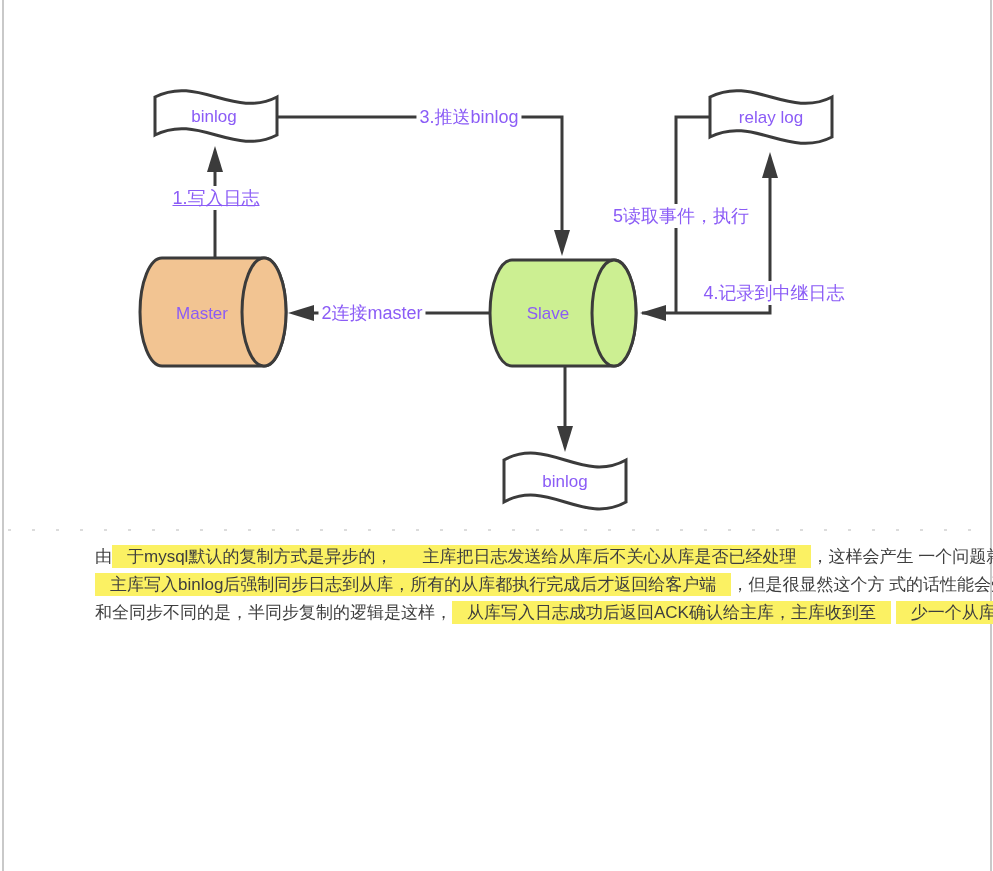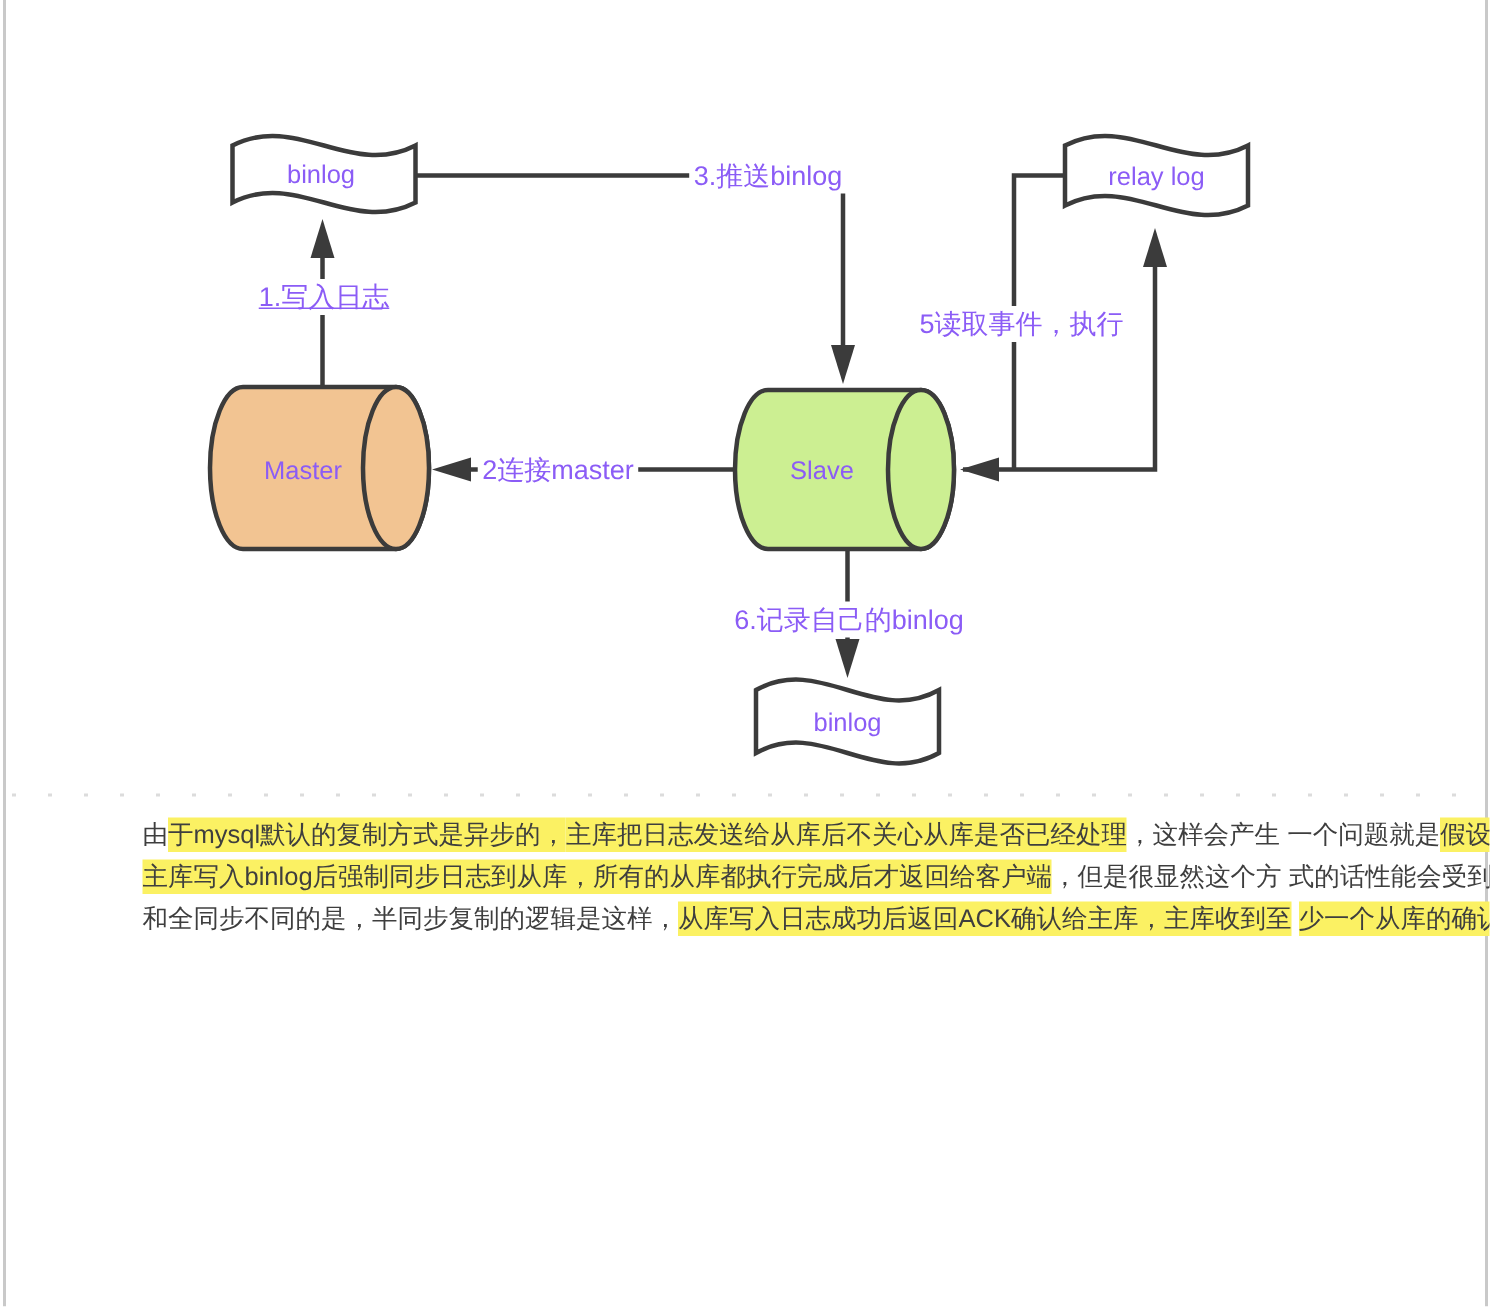"3.推送binlog" div.dlabel { left: 512px -> 469px }
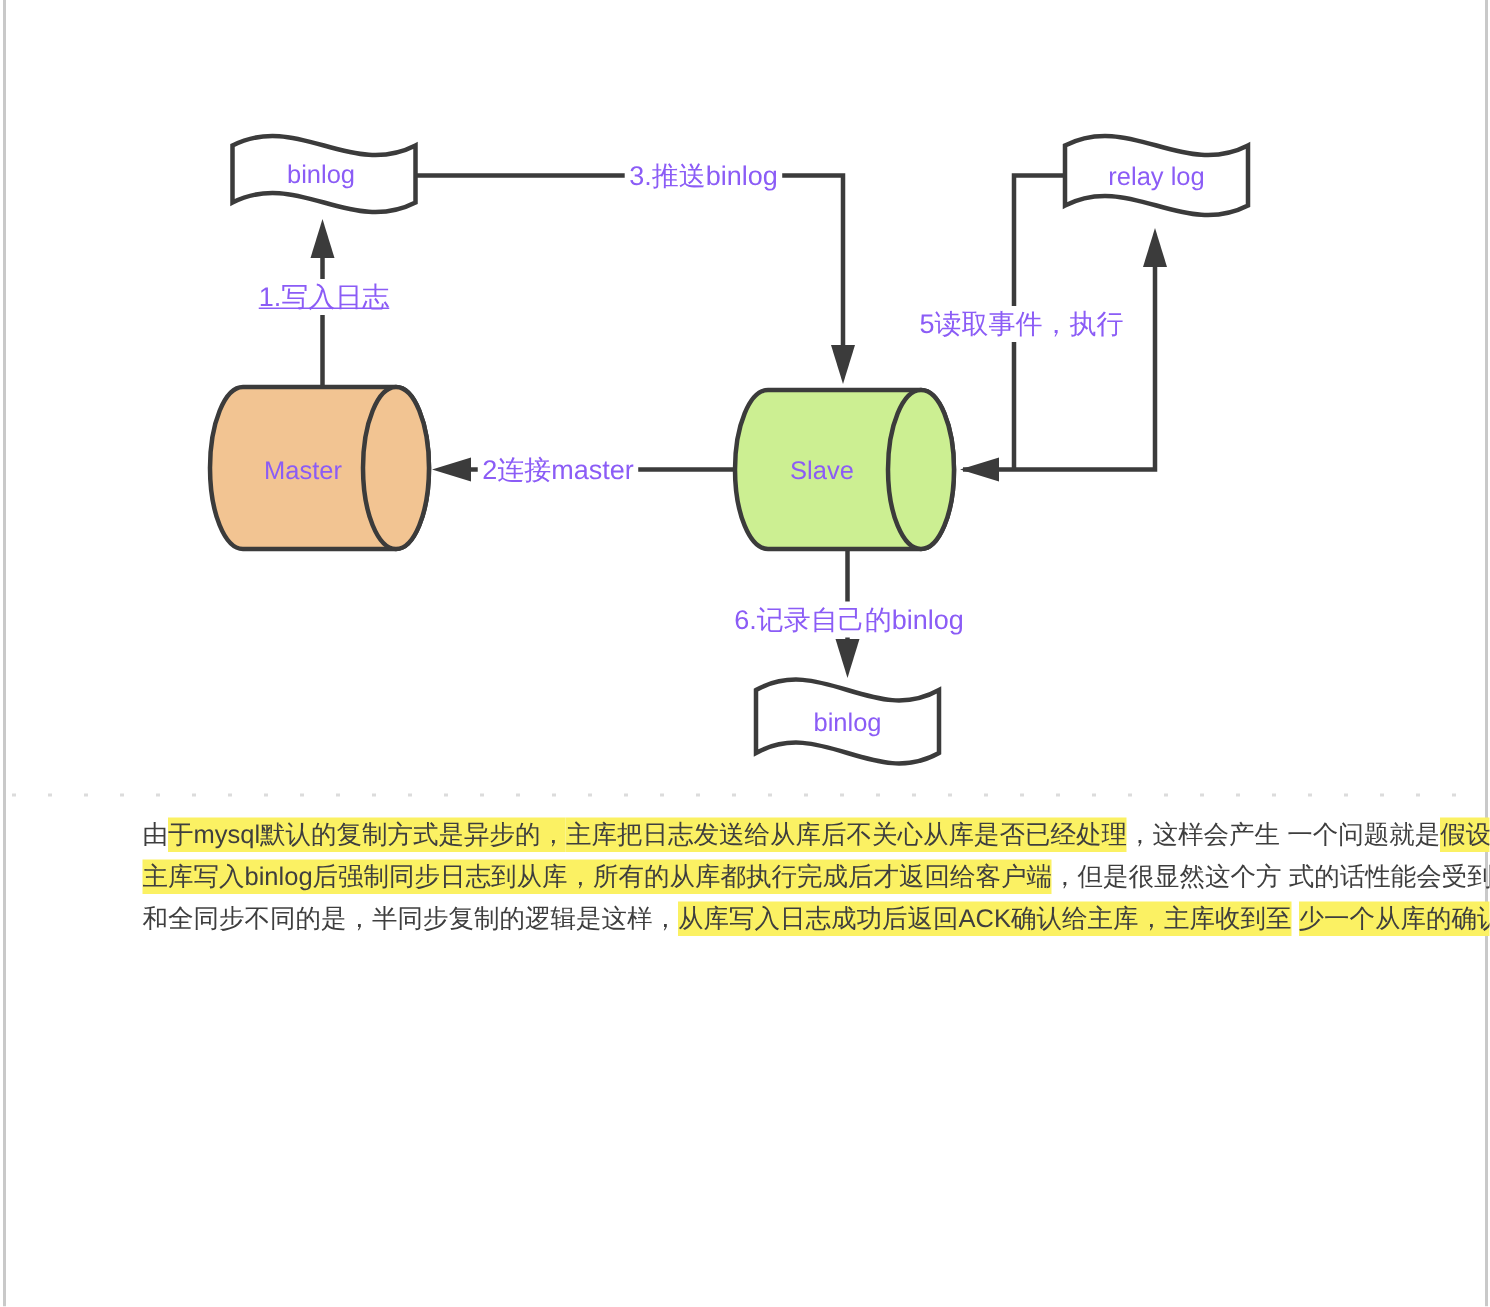"4.记录到中继日志" div.dlabel { html: none -> <div>4.记录到中继日志</div> }
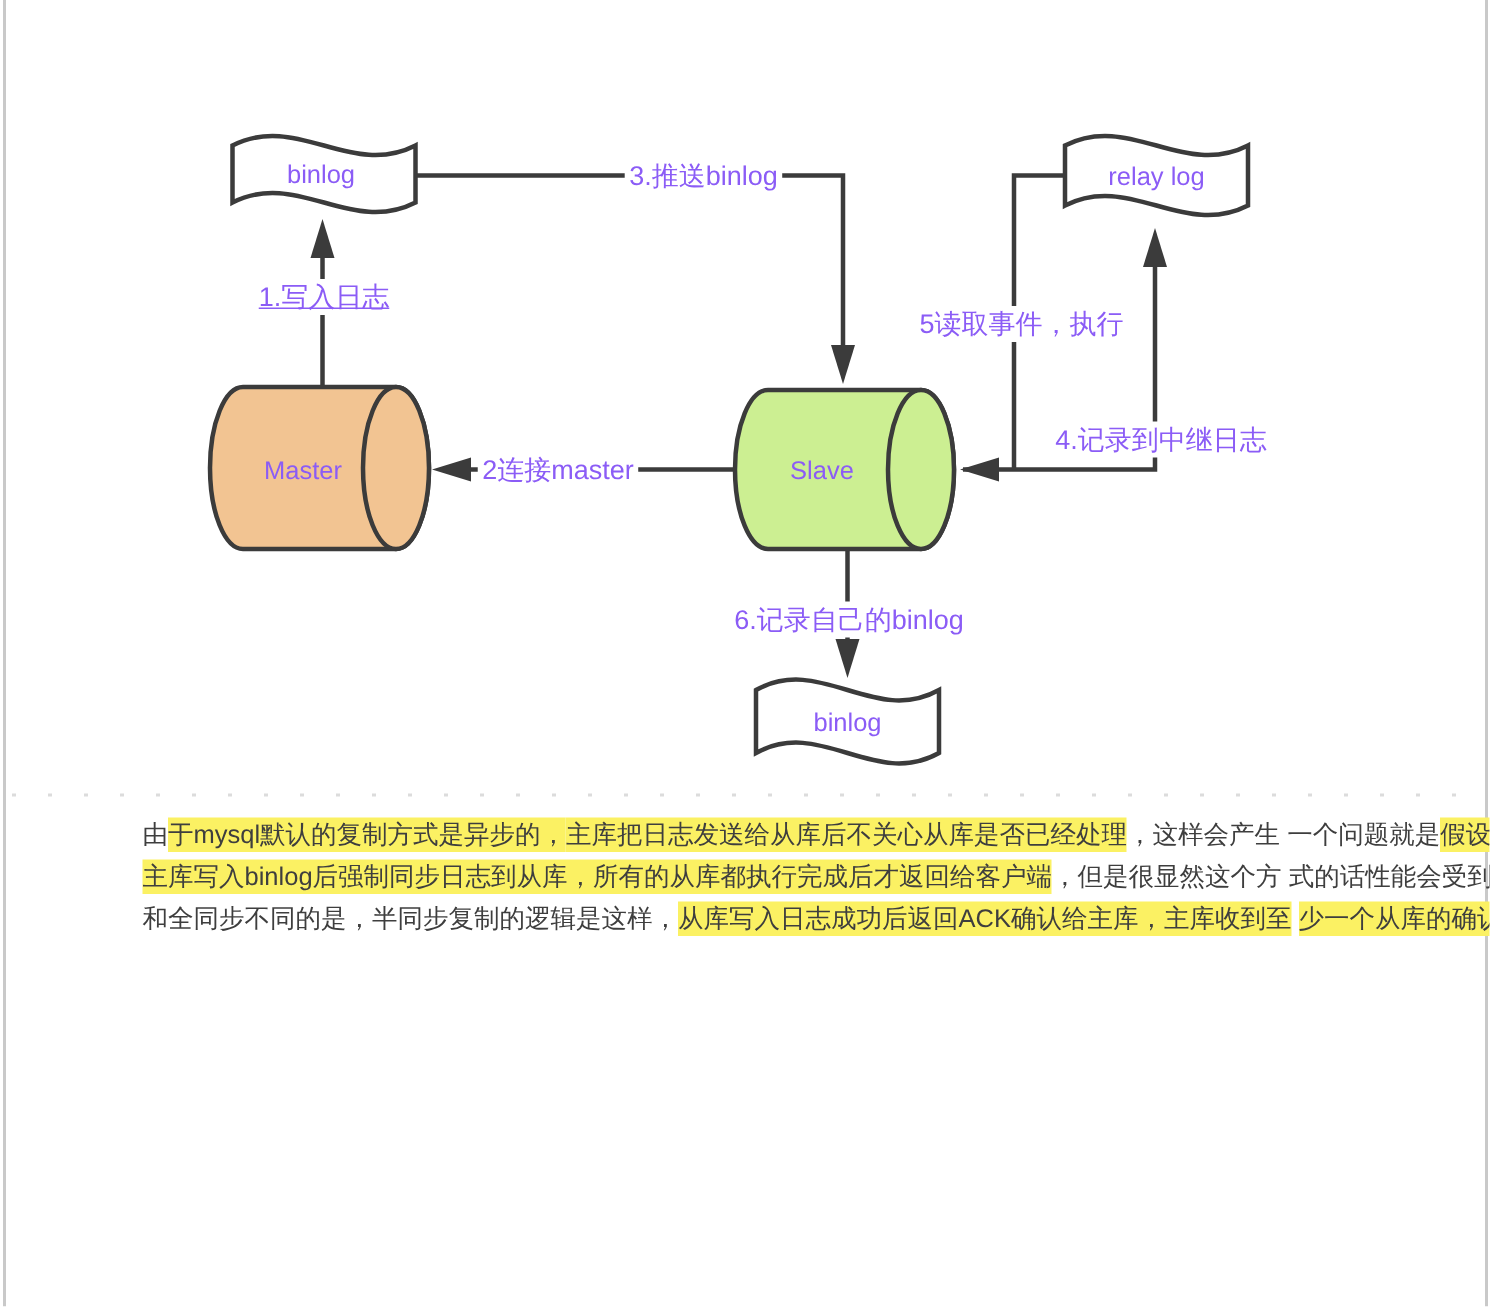"6.记录自己的binlog" div.dlabel { html: <div>6.记录自己的binlog</div> -> none }
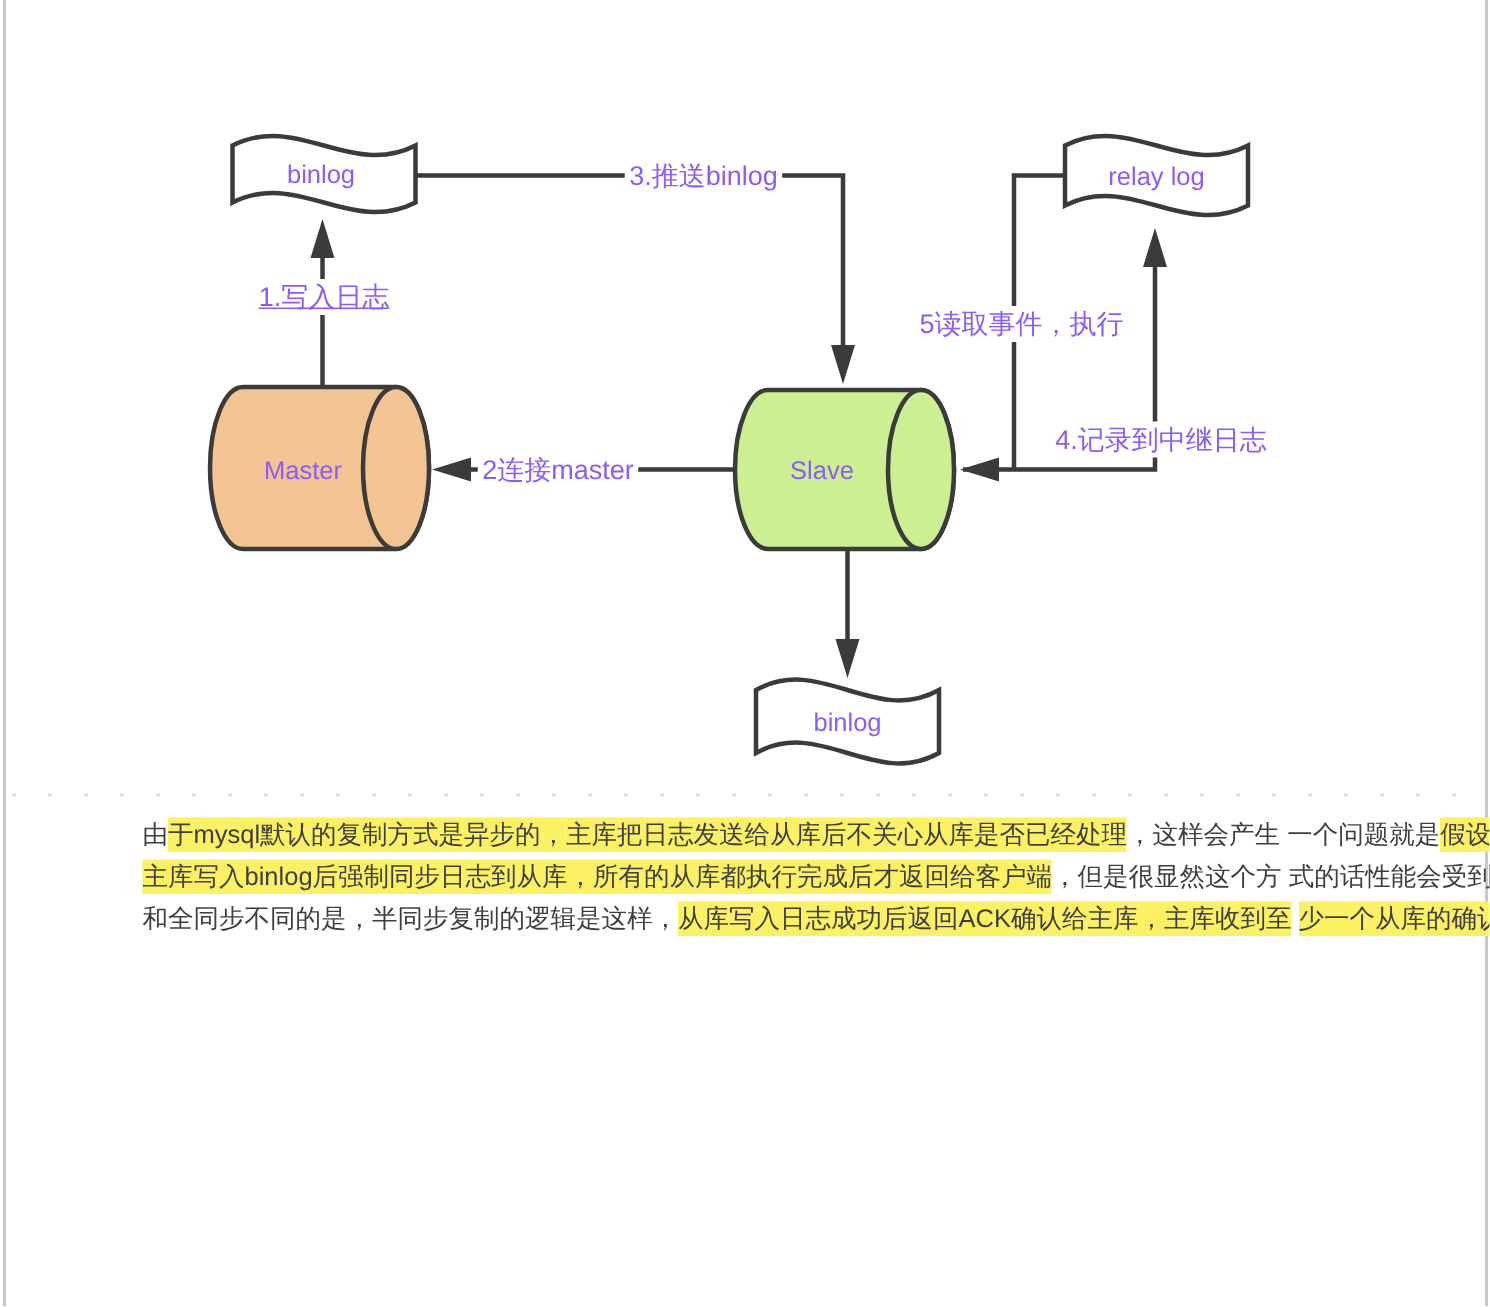"于mysql默认的复制方式是异步的，" .hl { padding: 2px 0 -> 2px 15px }
